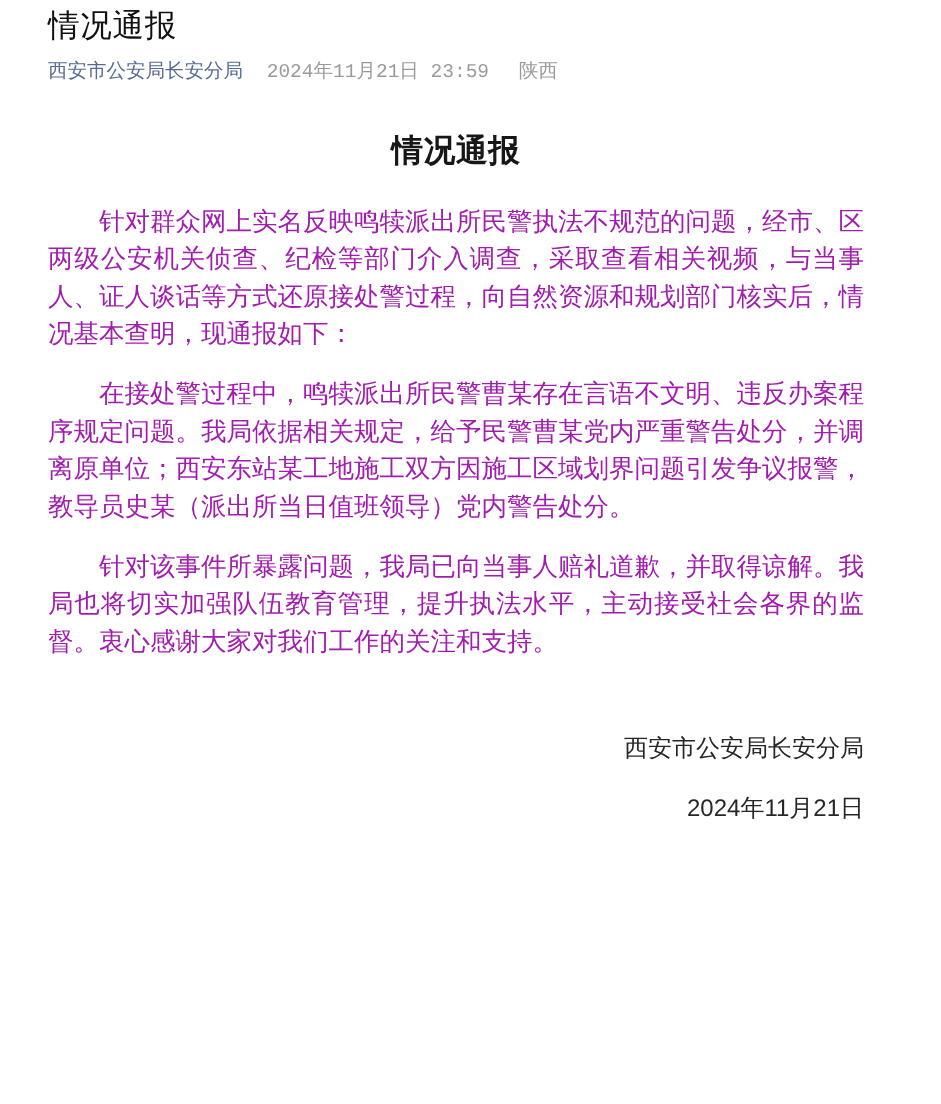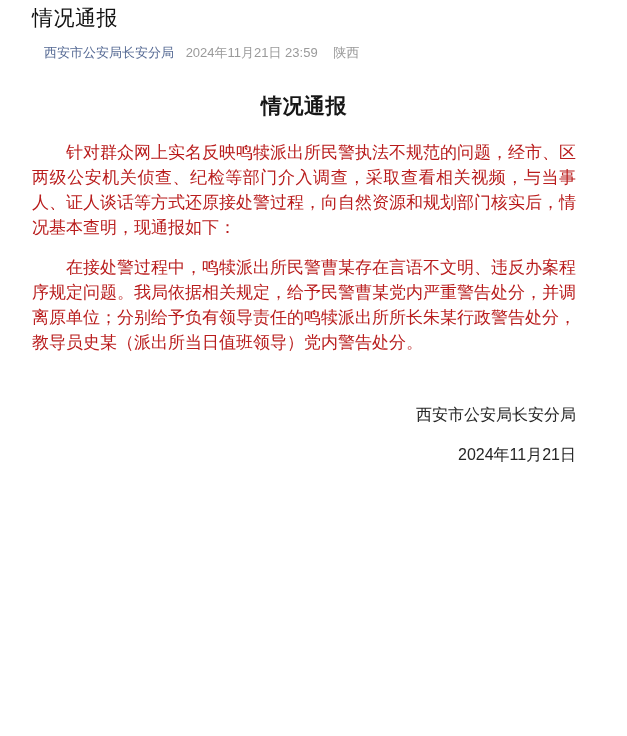"西安市公安局长安分局 2024年11月21日 23:59 陕西" .byline { font-family: none -> Liberation Mono, monospace; margin: 12px -> 0 }
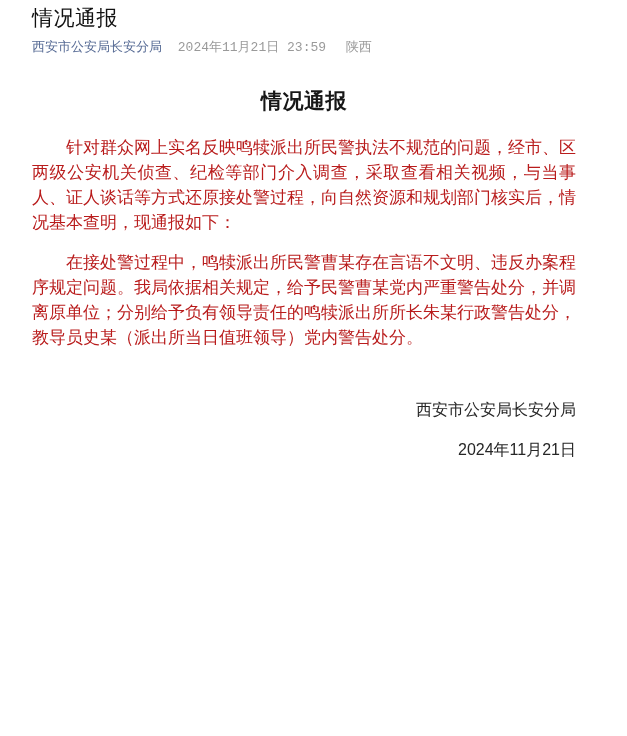"针对群众网上实名反映鸣犊派出所民警执法不规范的问题，经市、区两级公安机关侦查、纪" p.body-para { color: #b91c1c -> #a21caf }
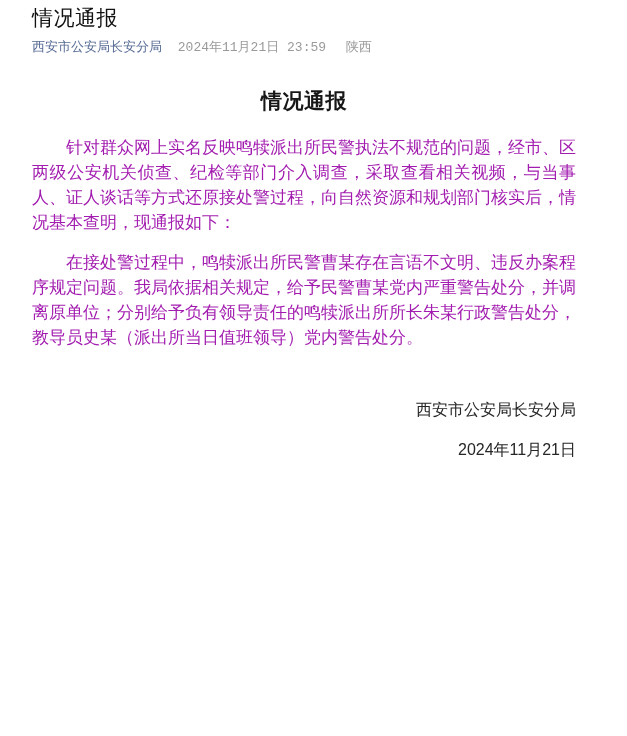"在接处警过程中，鸣犊派出所民警曹某存在言语不文明、违反办案程序规定问题。我局依据" p.body-para { text: 分别给予负有领导责任的鸣犊派出所所长朱某行政警告处分 -> 西安东站某工地施工双方因施工区域划界问题引发争议报警 }
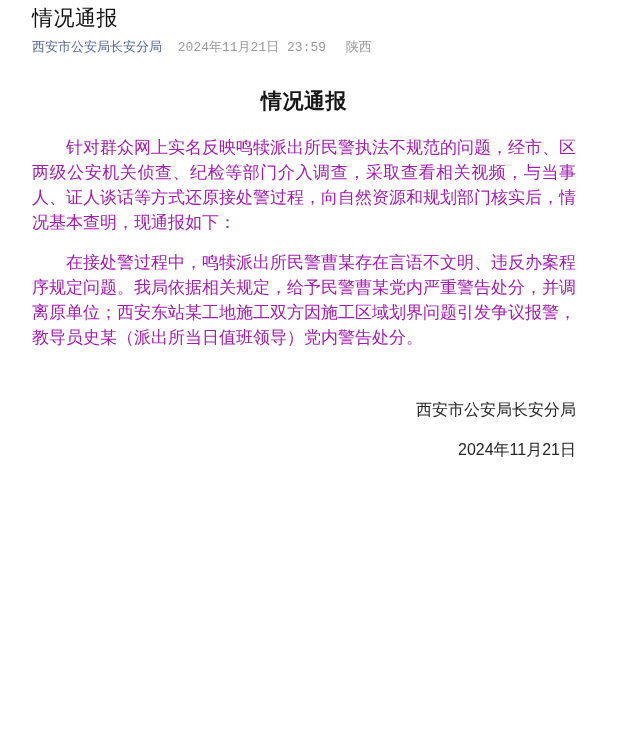"针对该事件所暴露问题，我局已向当事人赔礼道歉，并取得谅解。我局也将切实加强队伍教" p.body-para { html: none -> <p>针对该事件所暴露问题，我局已向当事人赔礼道歉，并取得谅解。我局也将切实加强队伍教育管理，提升执法水平，主动接受社会各界的监督。衷心感谢大家对我们工作的关注和支持。</p> }
